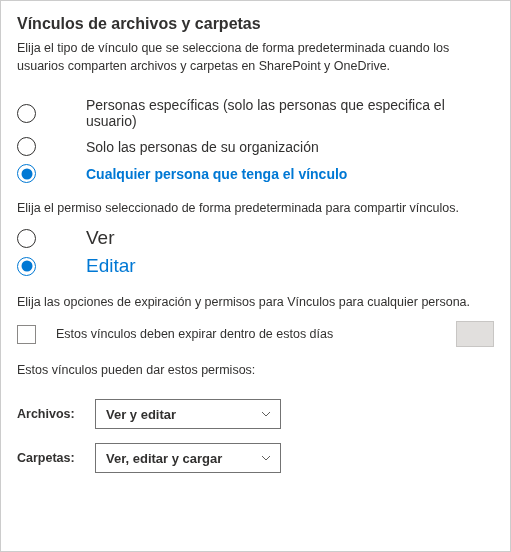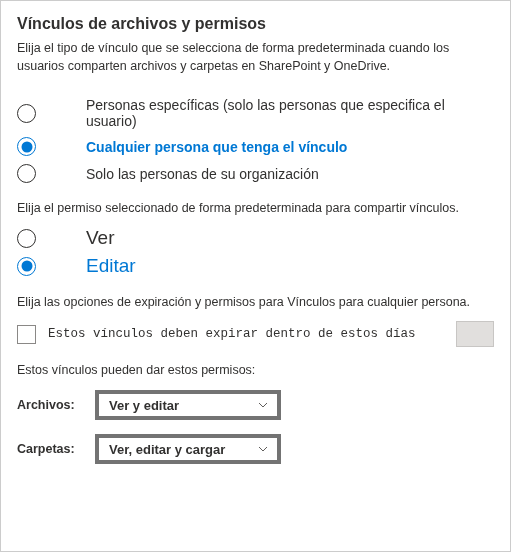"Vínculos de archivos y permisos" h2 { text: permisos -> carpetas }
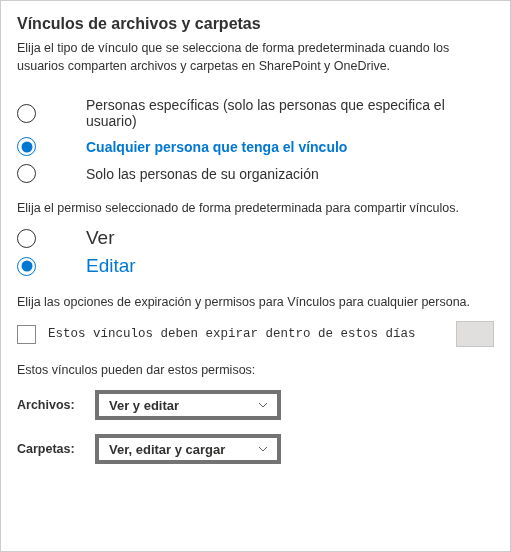"Cualquier persona que tenga el" div.radio-item { order: before "Solo las personas de su" -> after "Solo las personas de su" }
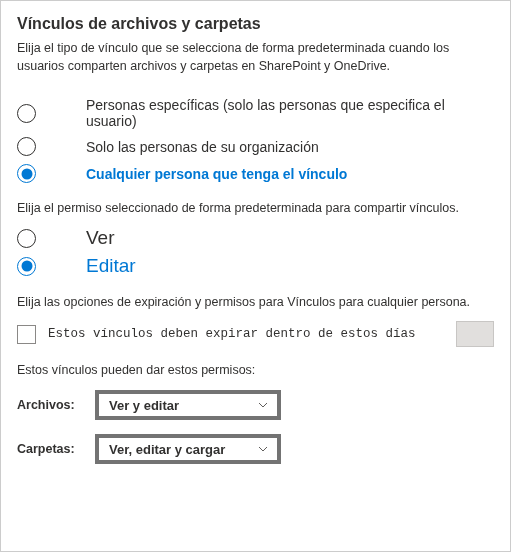"Estos vínculos deben expirar dentro" .checkbox-row { font-family: Liberation Mono, monospace -> none; gap: 12px -> 20px }
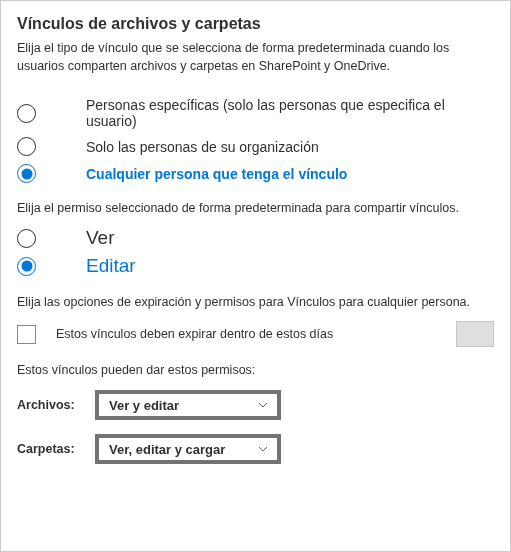"Estos vínculos pueden dar estos" .perm-label { margin-bottom: 13px -> 22px }
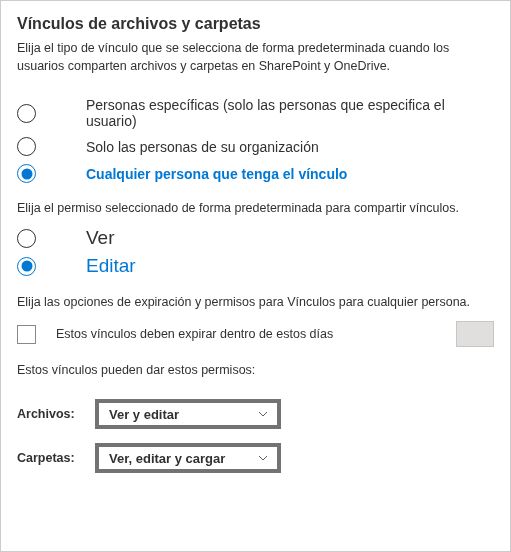"Ver y editar" .custom-select { border: 4px solid #737373 -> 1px solid #737373 }
